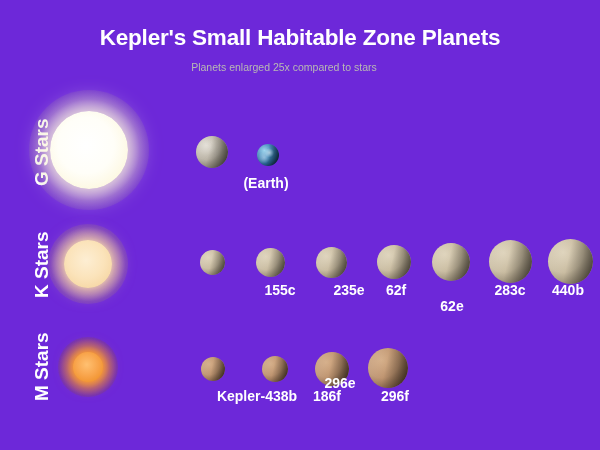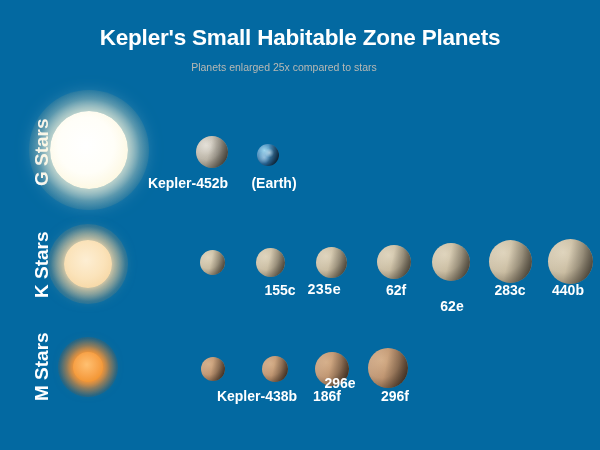"Kepler's Small Habitable Zone Planets" #poster { background: #0369a1 -> #6d28d9 }
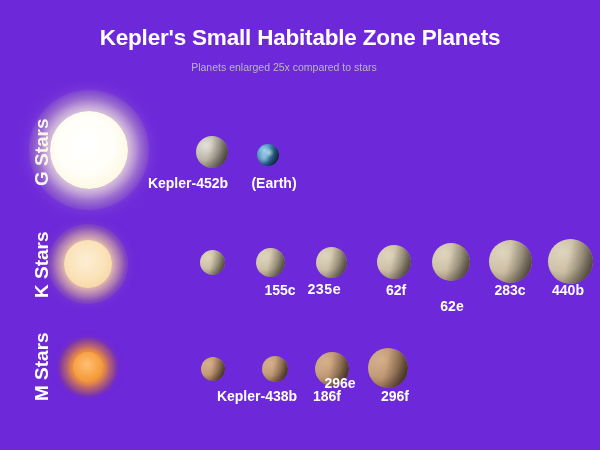"Kepler-452b" div.planet-label { html: <div>Kepler-452b</div> -> none }
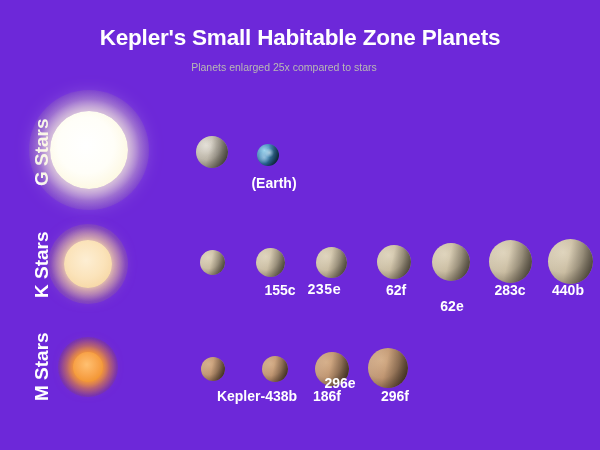"(Earth)" div.planet-label { left: 274px -> 266px }
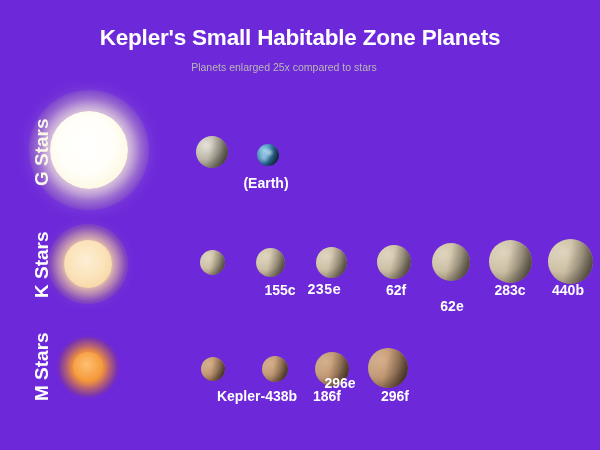"235e" div.planet-label { font-family: Liberation Mono, monospace -> none; left: 324px -> 349px }
